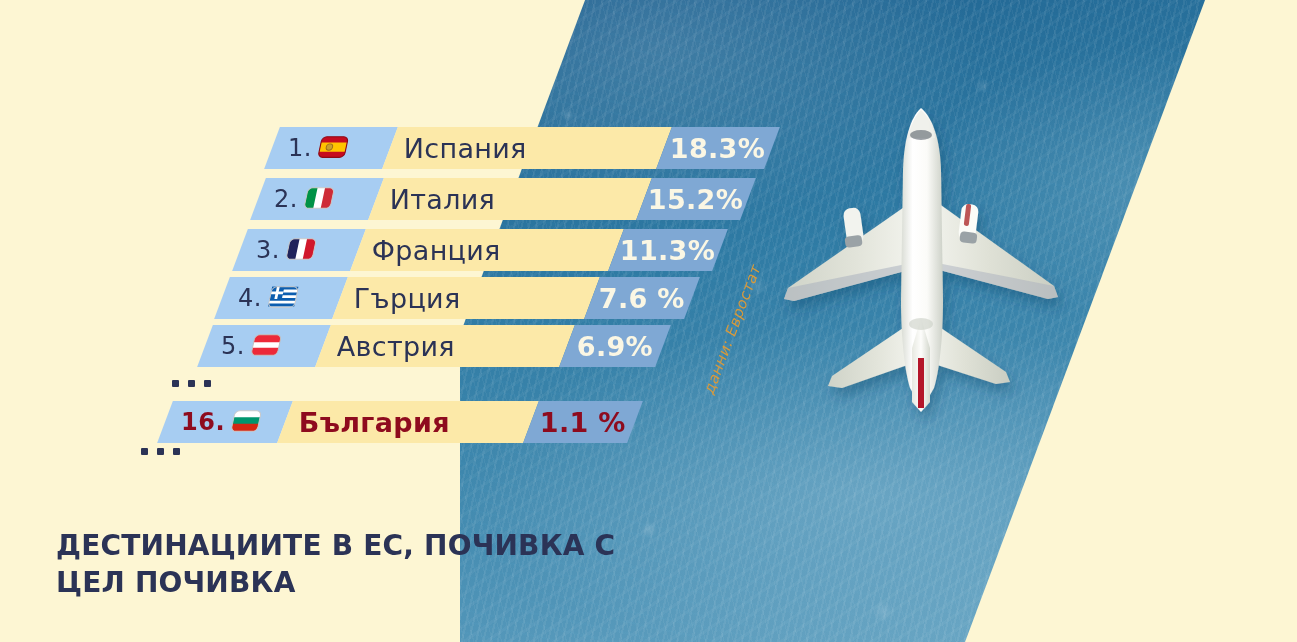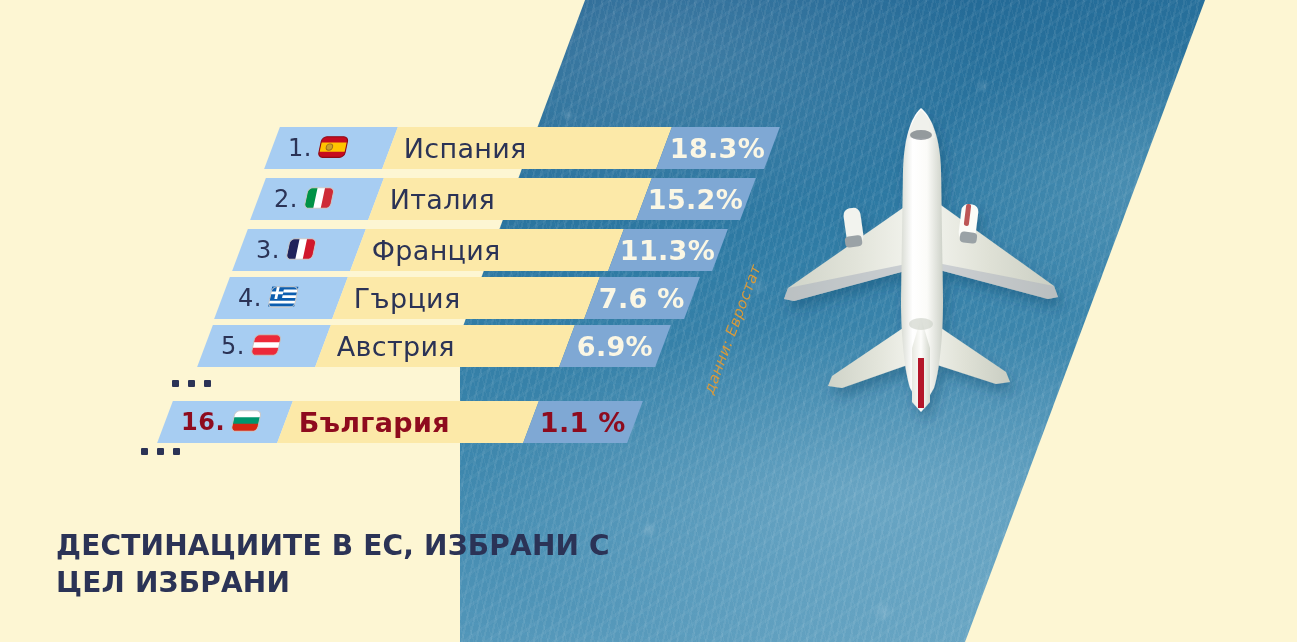"ДЕСТИНАЦИИТЕ В ЕС, ИЗБРАНИ С" div.title { text: ИЗБРАНИ С ЦЕЛ ИЗБРАНИ -> ПОЧИВКА С ЦЕЛ ПОЧИВКА }
